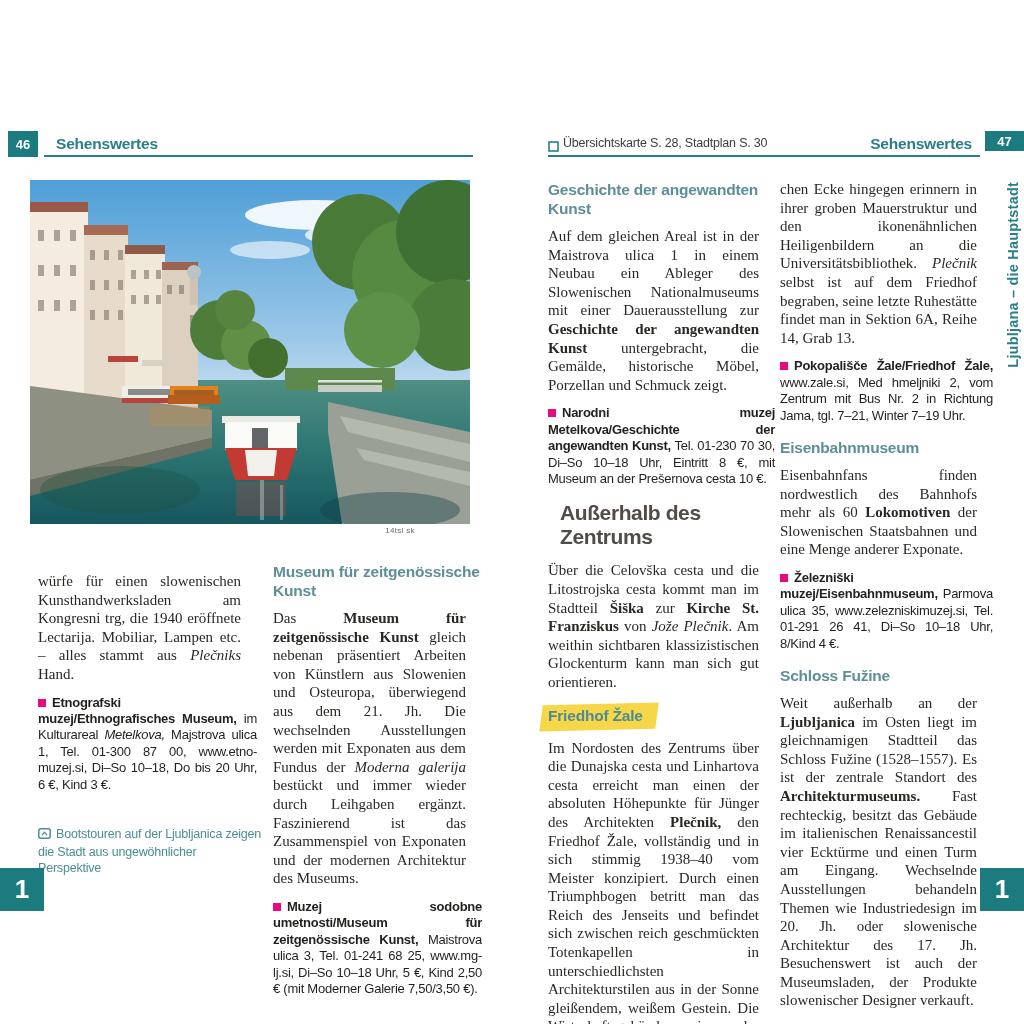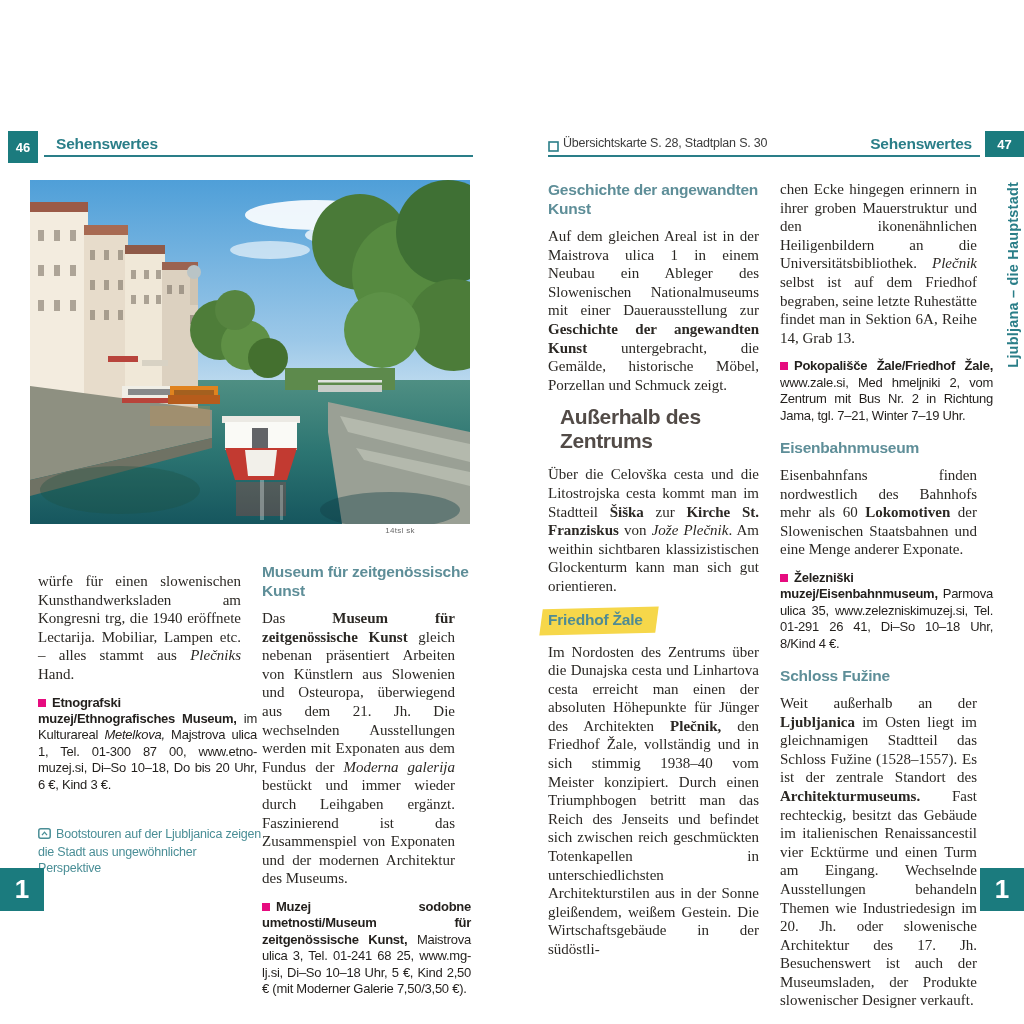"46" .box-46 { height: 32px -> 26px }
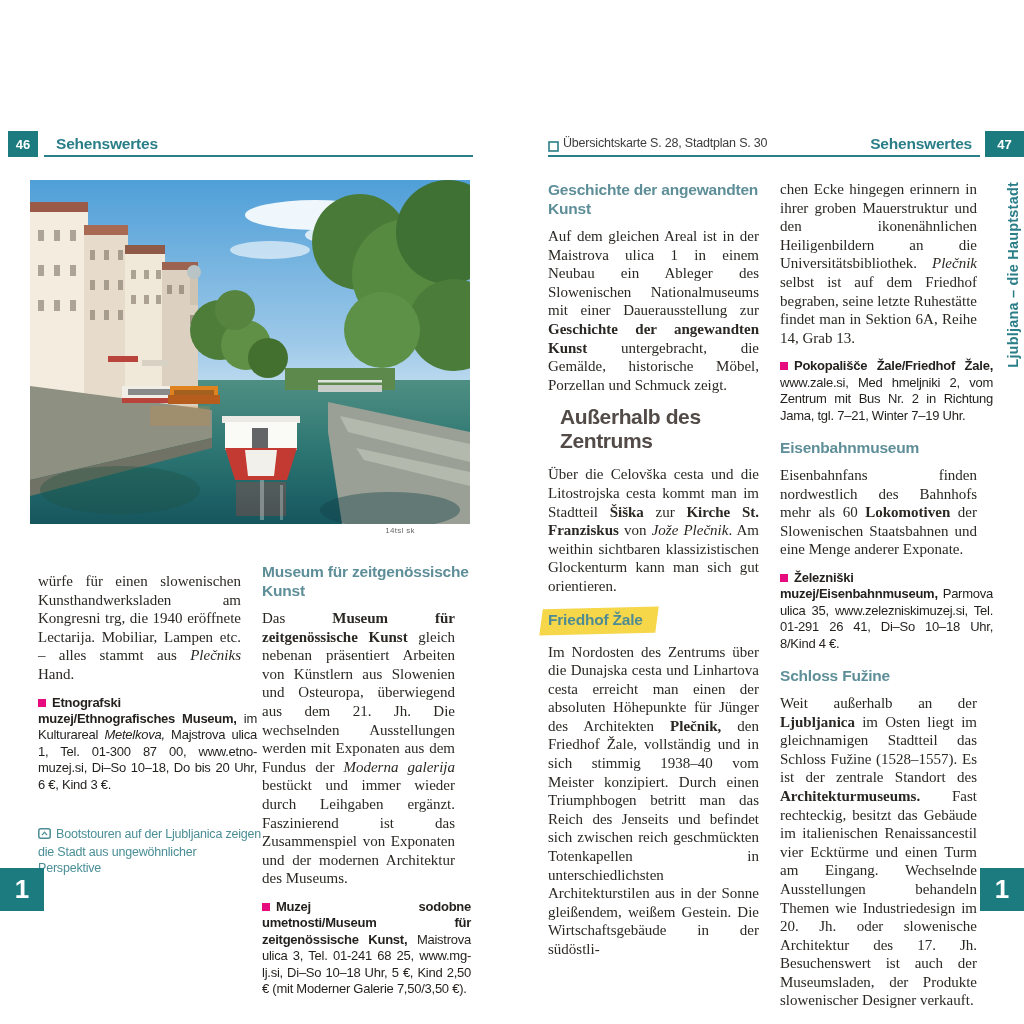"47" .box-47 { height: 26px -> 20px }
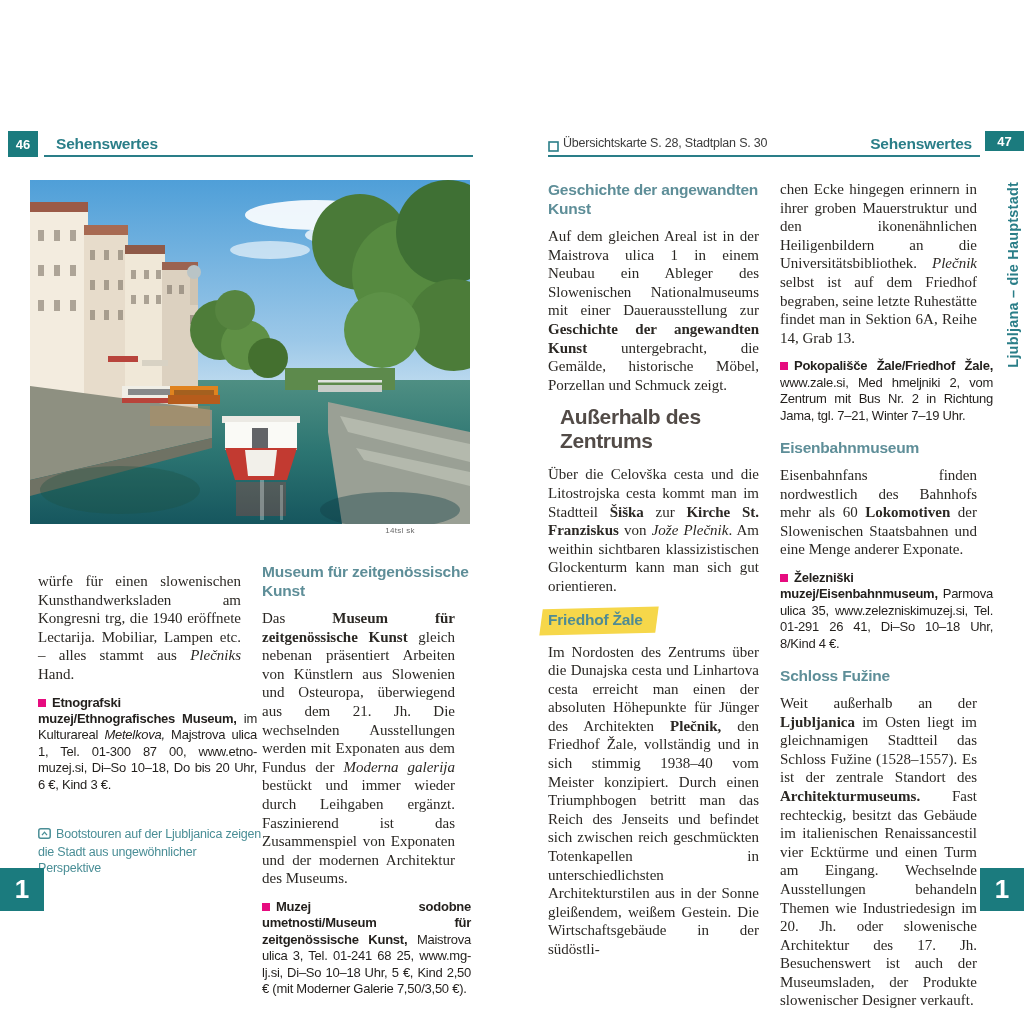"Narodni muzej Metelkova/Geschichte der" p.listing { html: none -> <p><span></span><span><b>Narodni muzej Metelkova/Geschichte der angewandten Kunst,</b><span> Tel. 01-230 70 30, Di–So 10–18 Uhr, Eintritt 8 €, mit Museum an der Prešernova cesta 10 €.</span></span></p> }
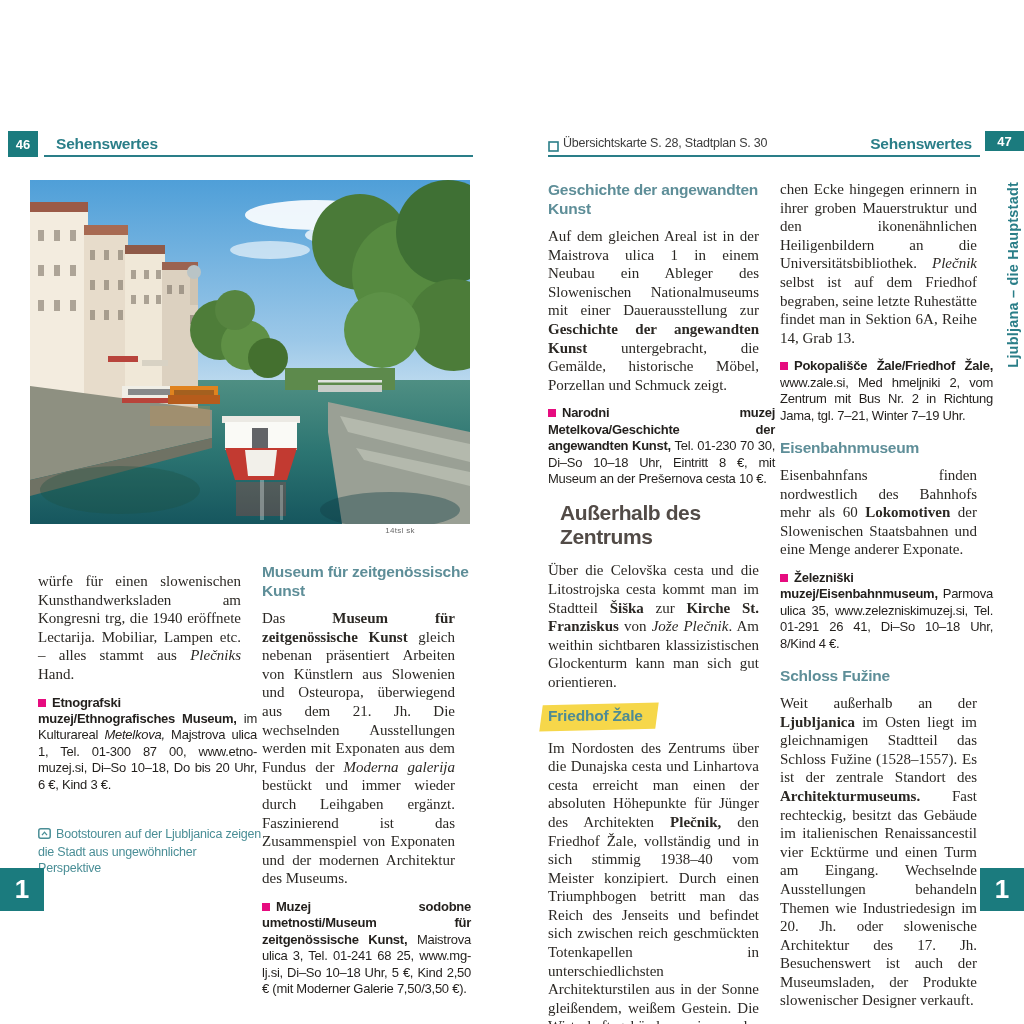"Museum für zeitgenössische Kunst" .col-l2 { left: 262px -> 273px }
